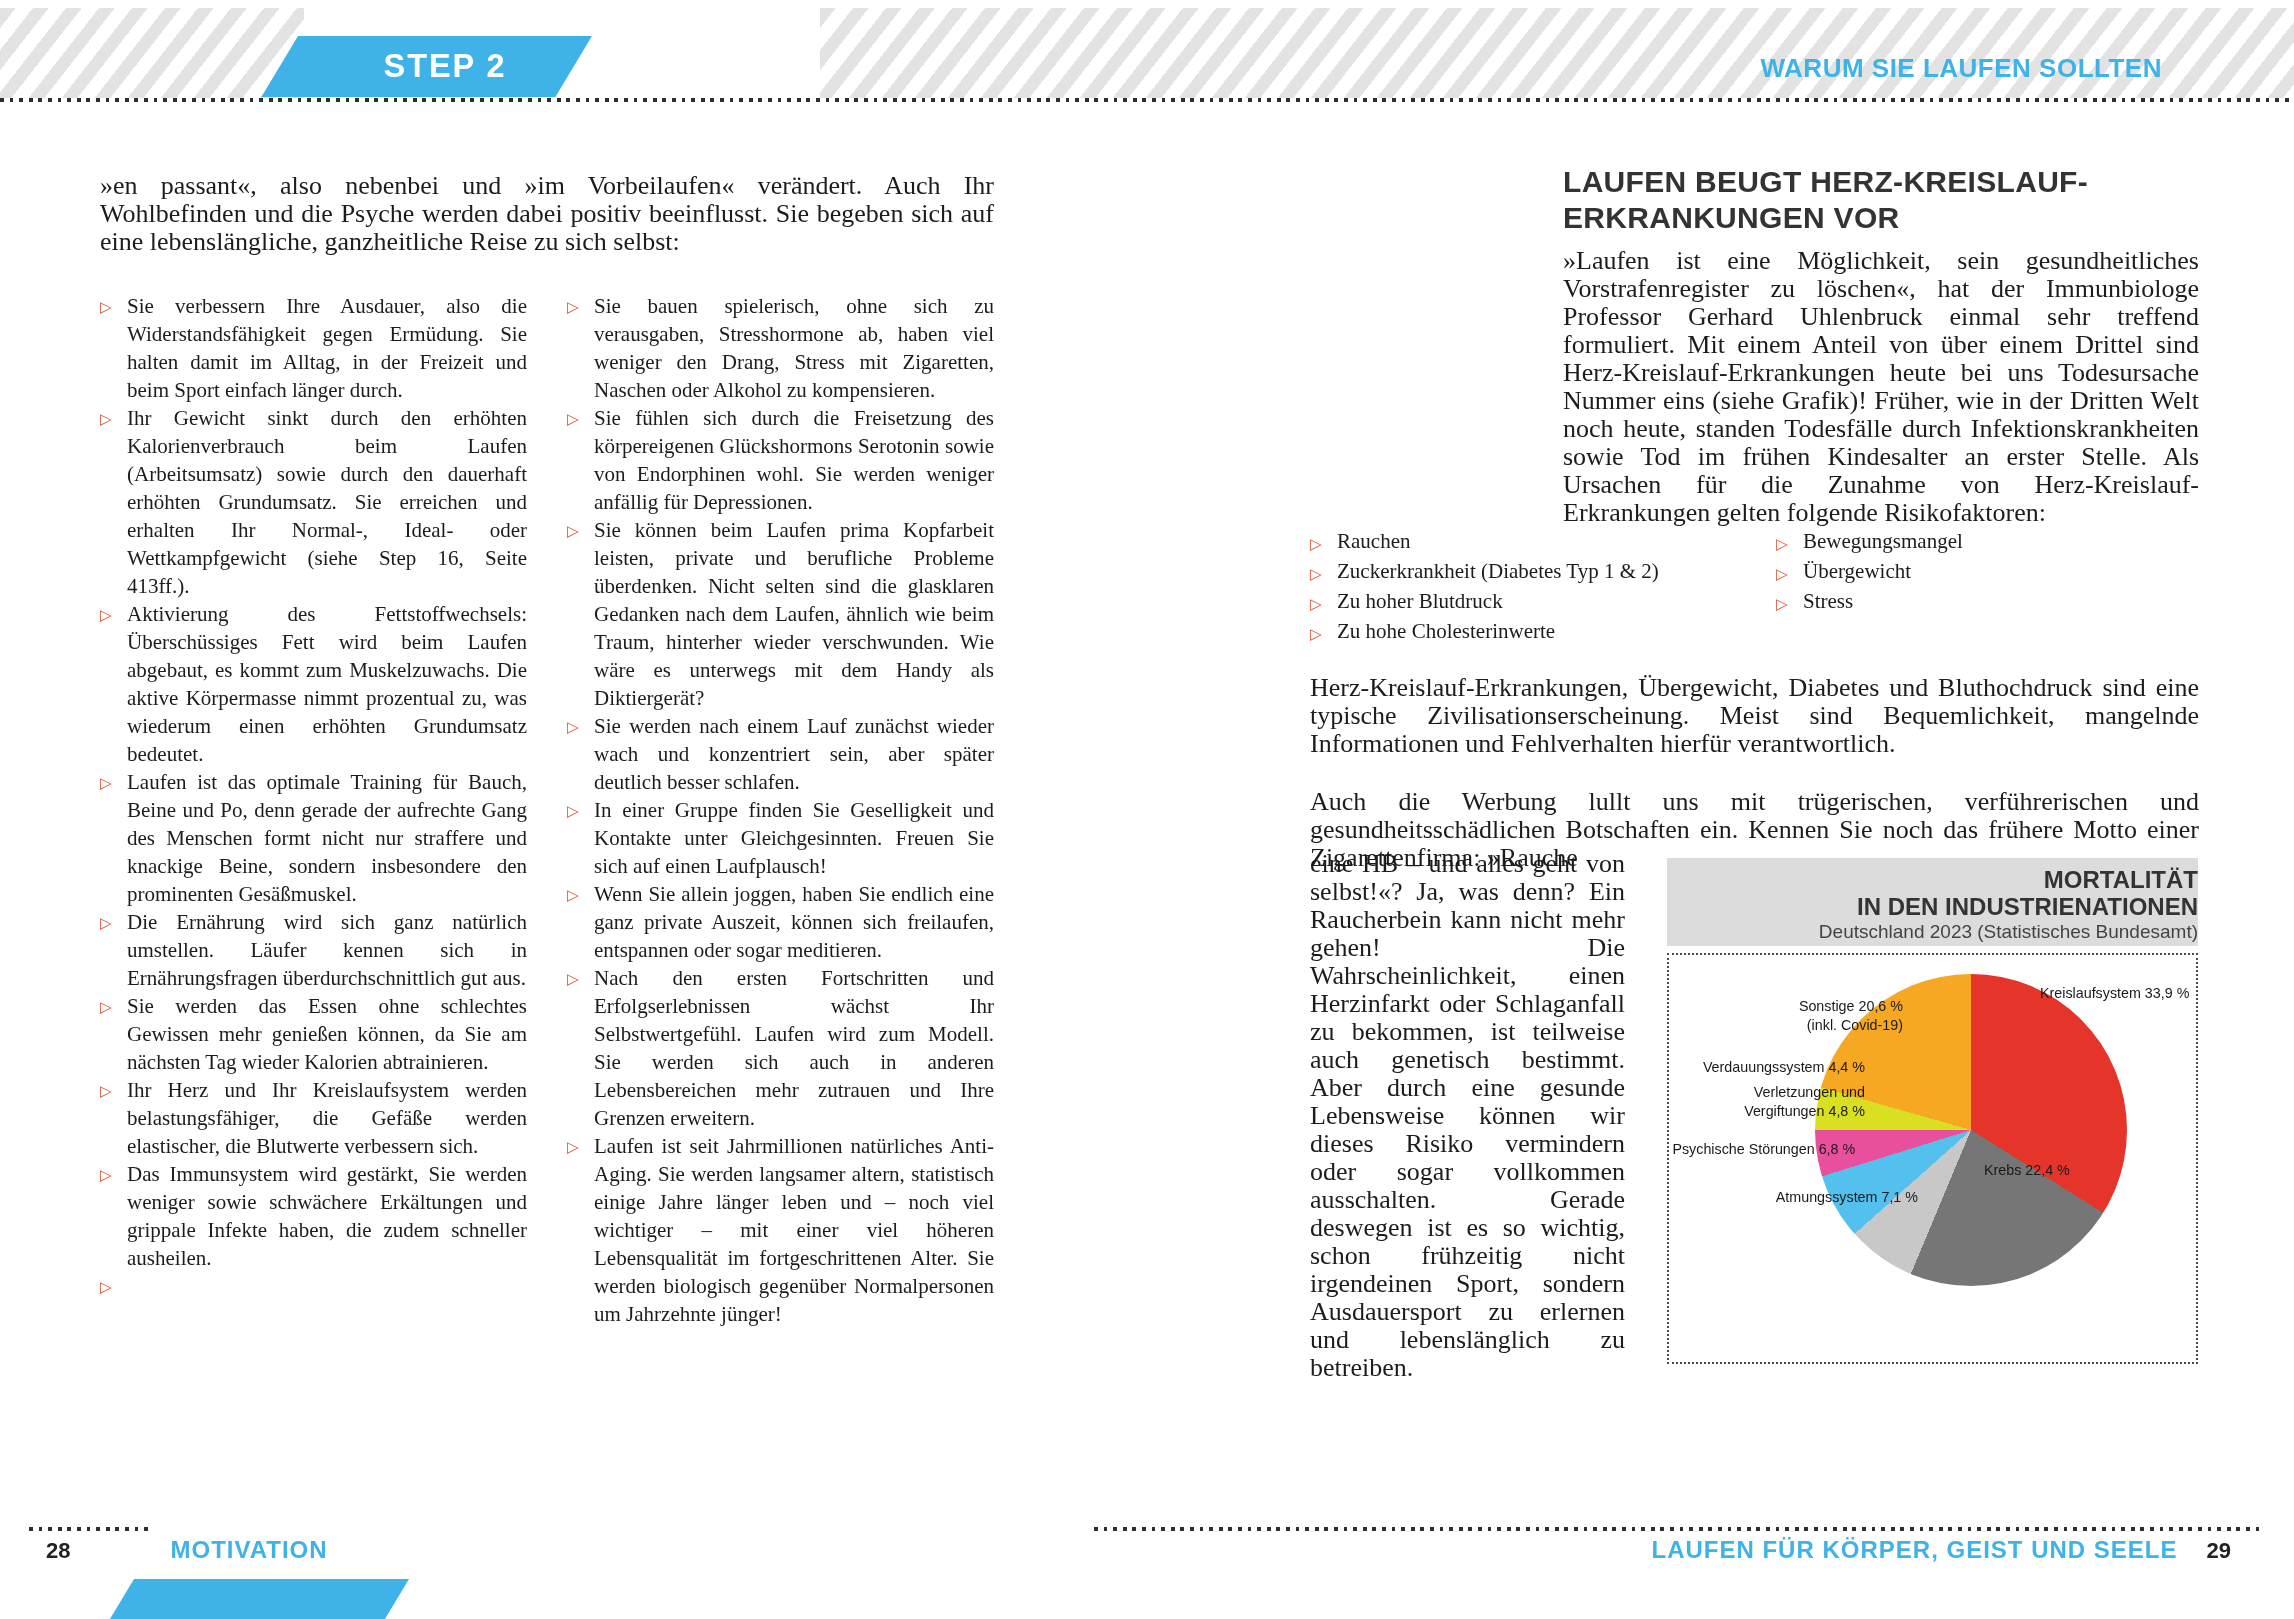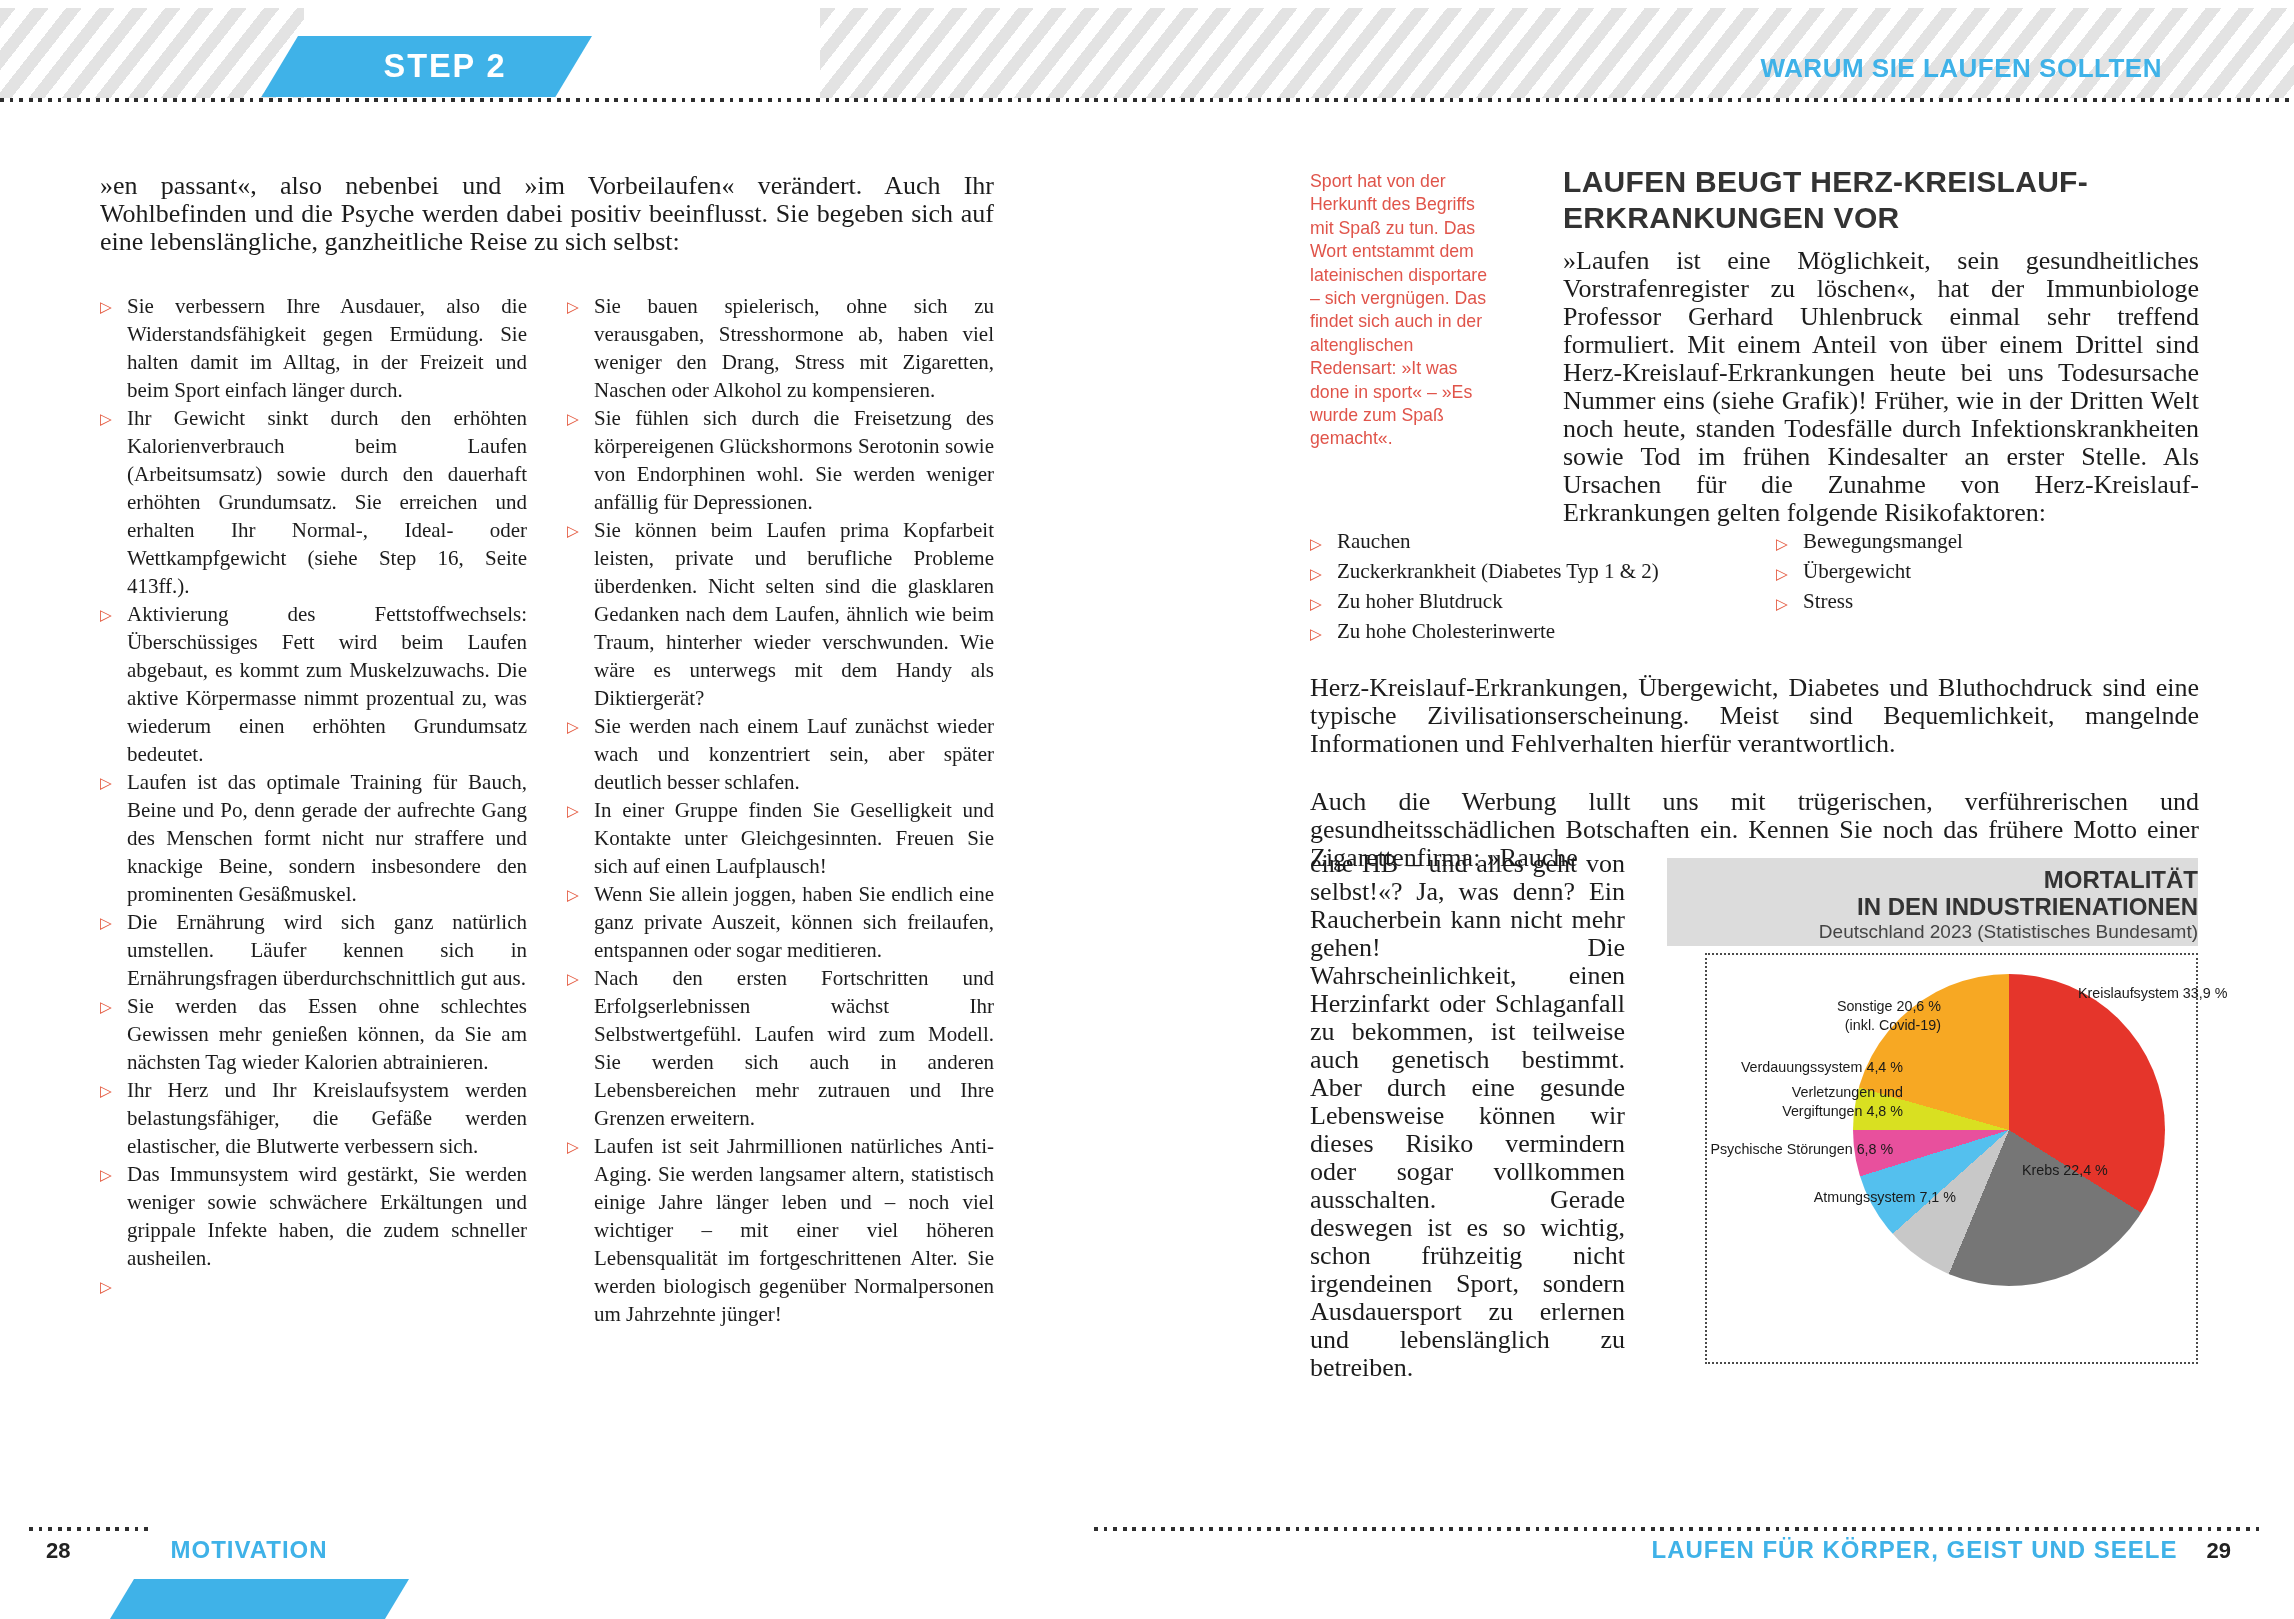"Sport hat von der Herkunft" div.abs { html: <div>Sport hat von der Herkunft des Begriffs mit Spaß zu tun. Das Wort entstammt dem lateinischen disportare – sich vergnügen. Das findet sich auch in der altenglischen Redensart: »It was done in sport« – »Es wurde zum Spaß gemacht«.</div> -> none }
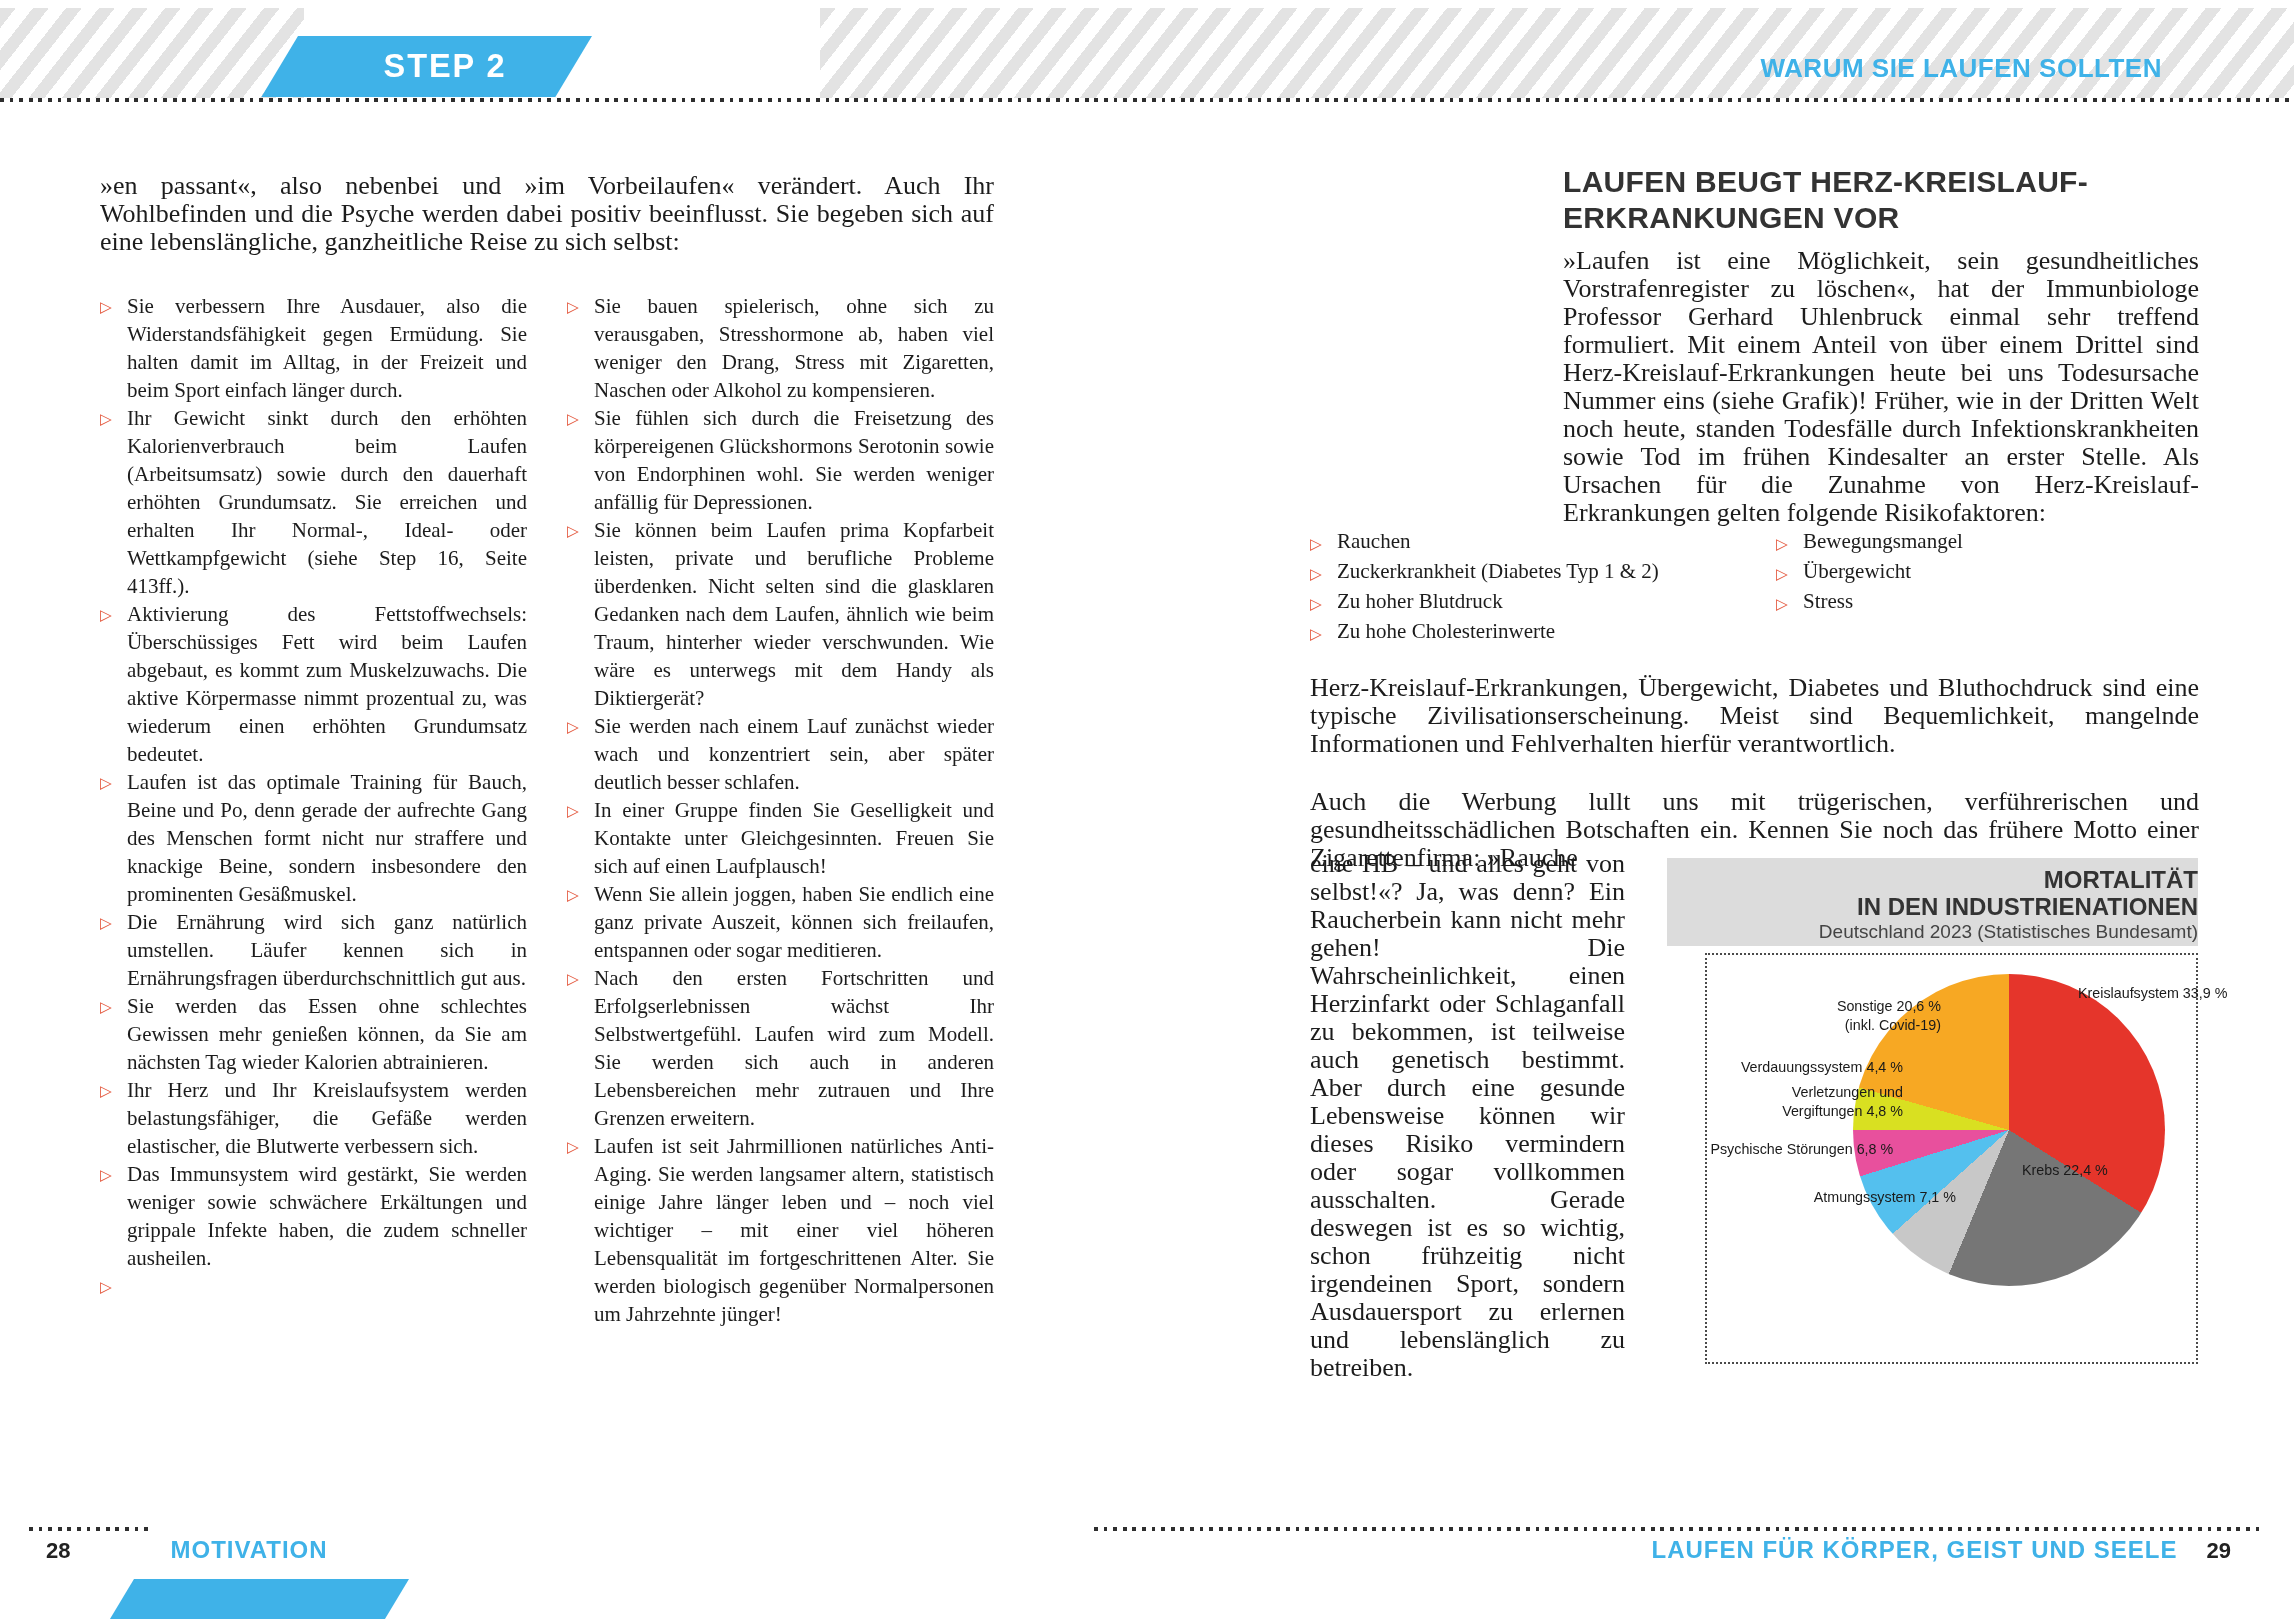"Kreislaufsystem 33,9 %" .chart-box { margin-left: 38px -> none }
